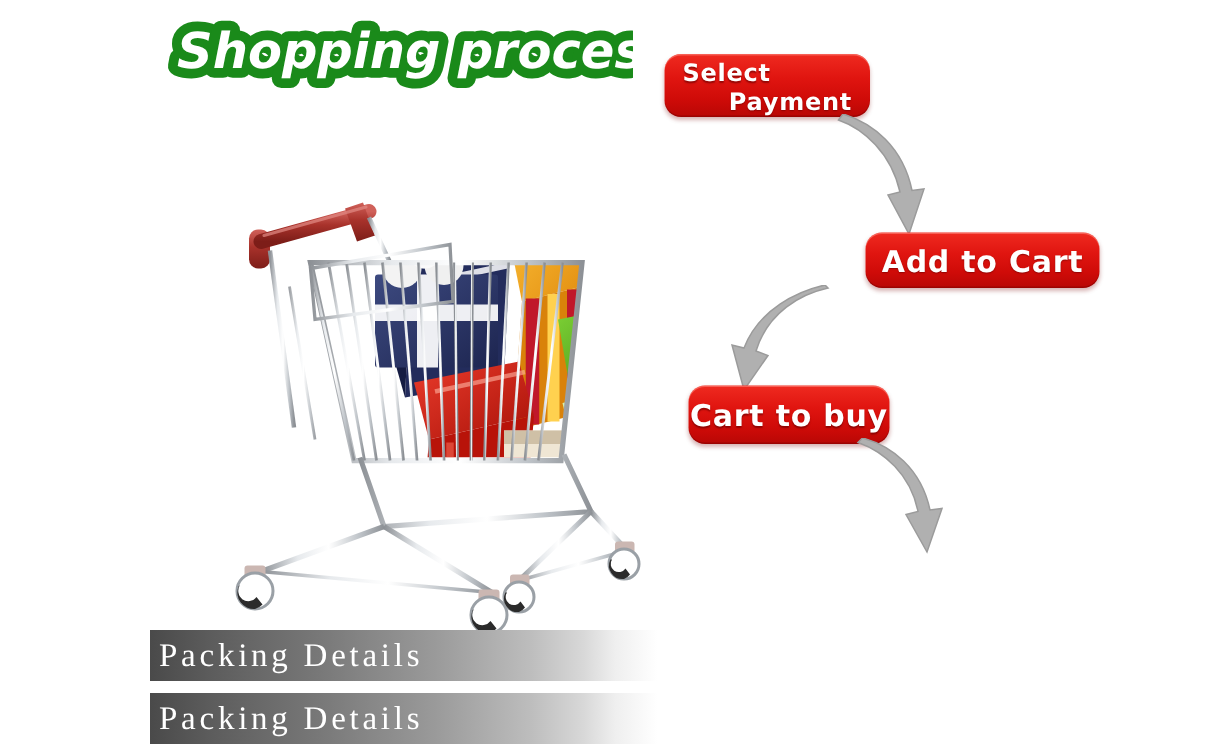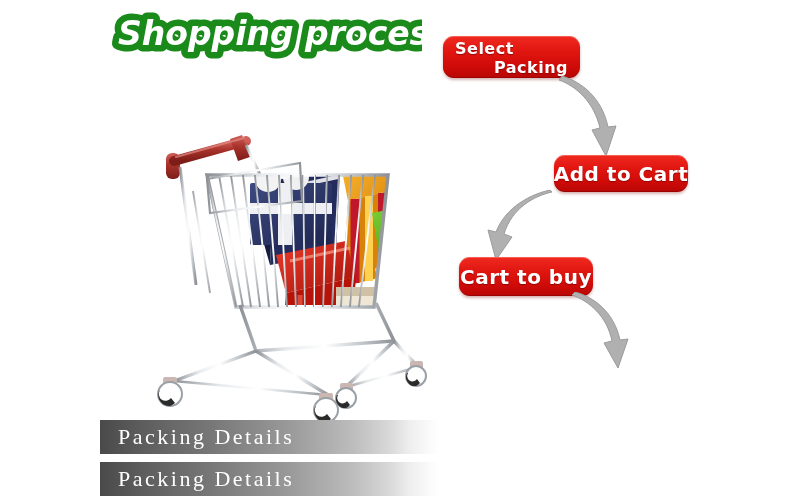"Packing" span.line { text: Packing -> Payment }
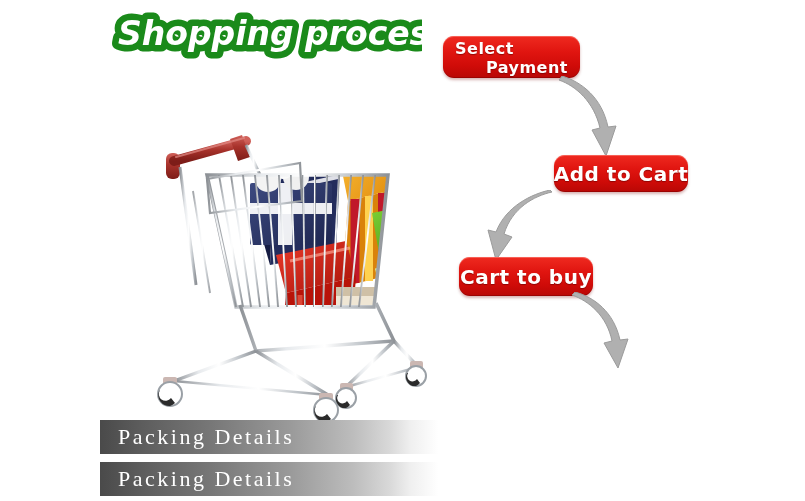"Add to Cart" #box-addcart { left: 554px -> 577px; width: 134px -> 156px }
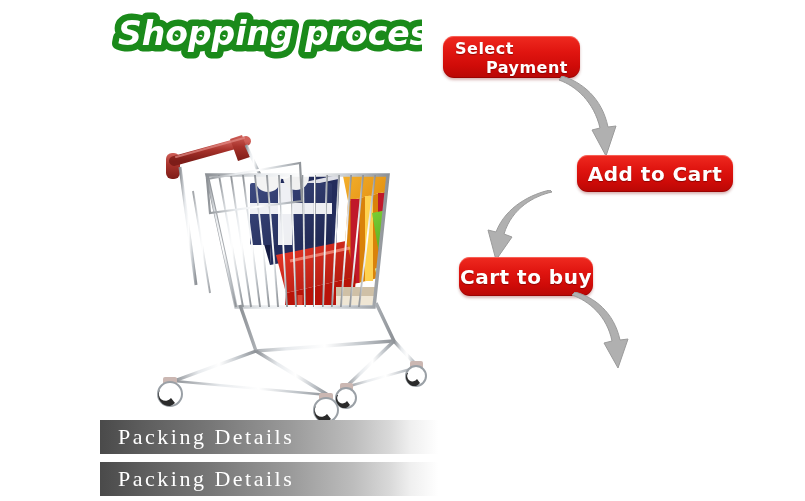"Packing Details" .banner .banner-label { margin-left: 18px -> 6px }
